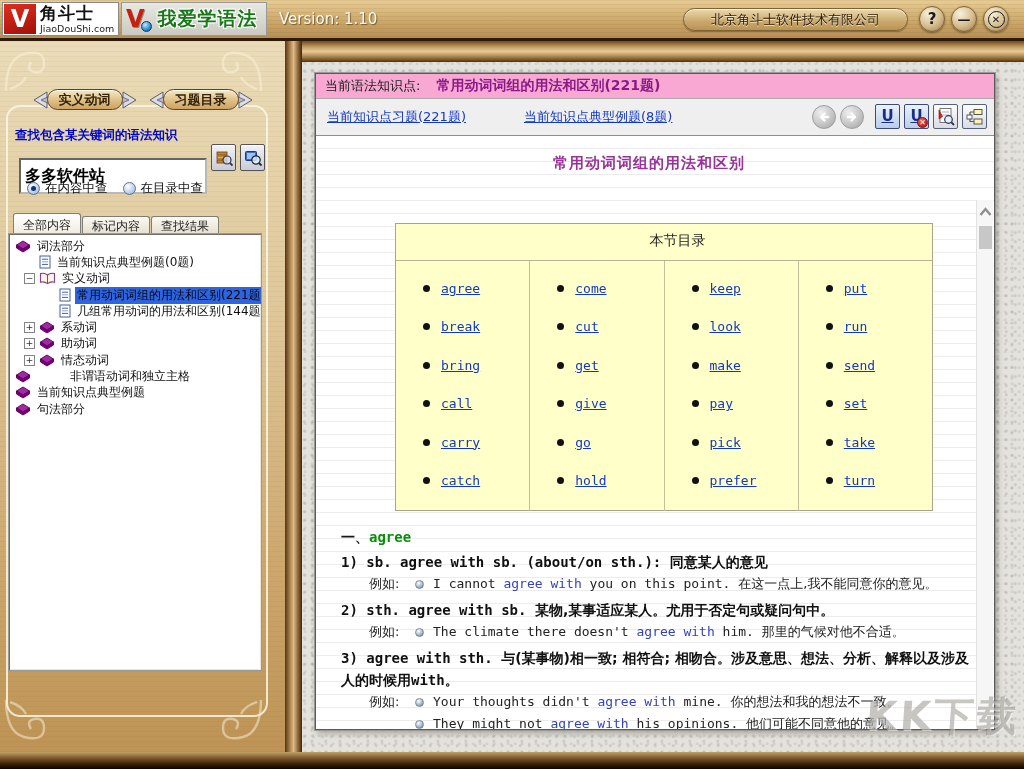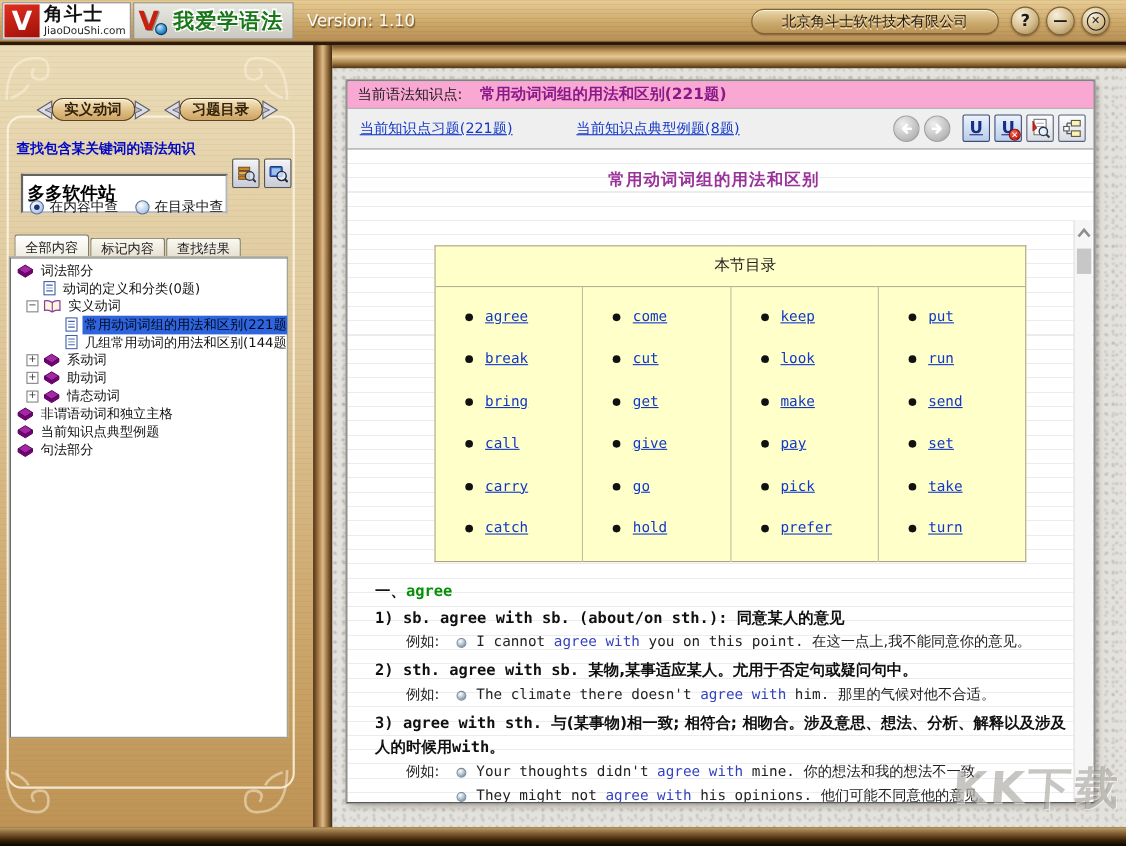"动词的定义和分类(0题)" span.tree-label { text: 动词的定义和分类 -> 当前知识点典型例题 }
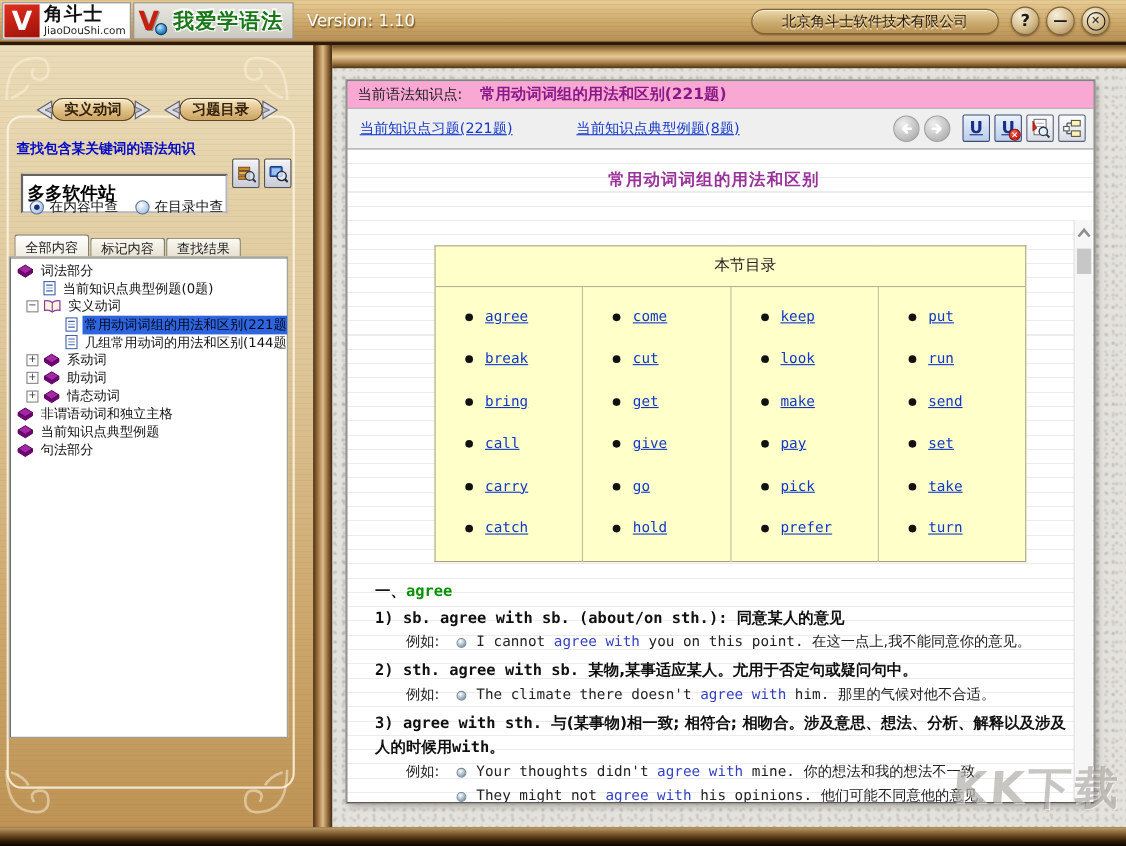"非谓语动词和独立主格" div.tree-row { gap: none -> 33px }
